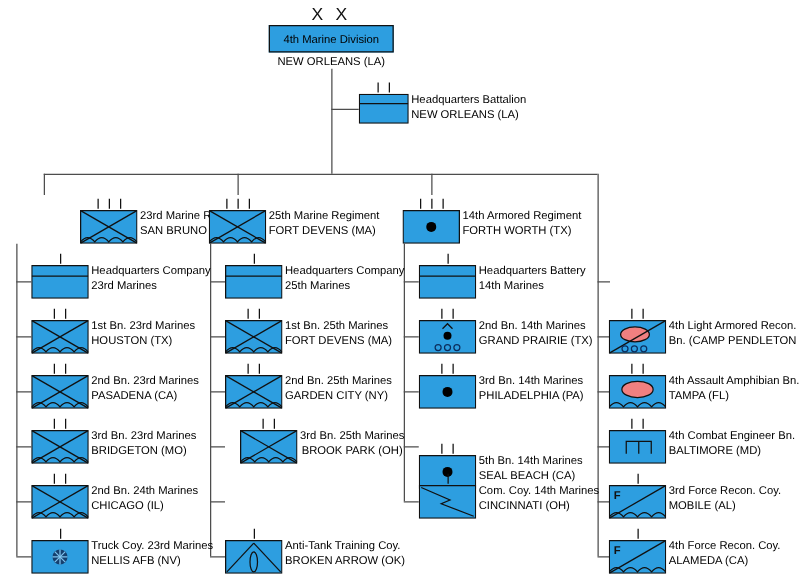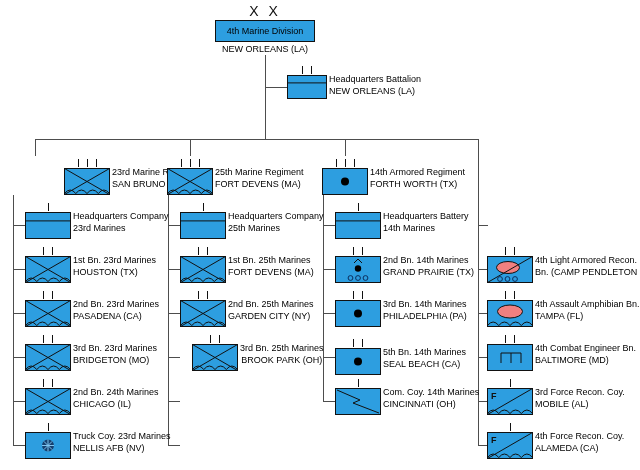"5th Bn. 14th Marines" div.unit { top: 348px -> 364px }
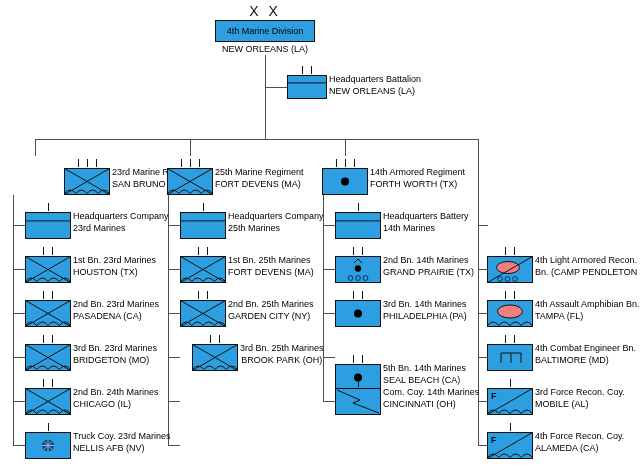"Anti-Tank Training Coy." div.unit { html: none -> <div> <div></div> <svg> <rect></rect> <line></line> <line></line> <ellipse></ellipse> </svg> <div> <div>Anti-Tank Training Coy.</div> <div>BROKEN ARROW (OK)</div> </div> </div> }
